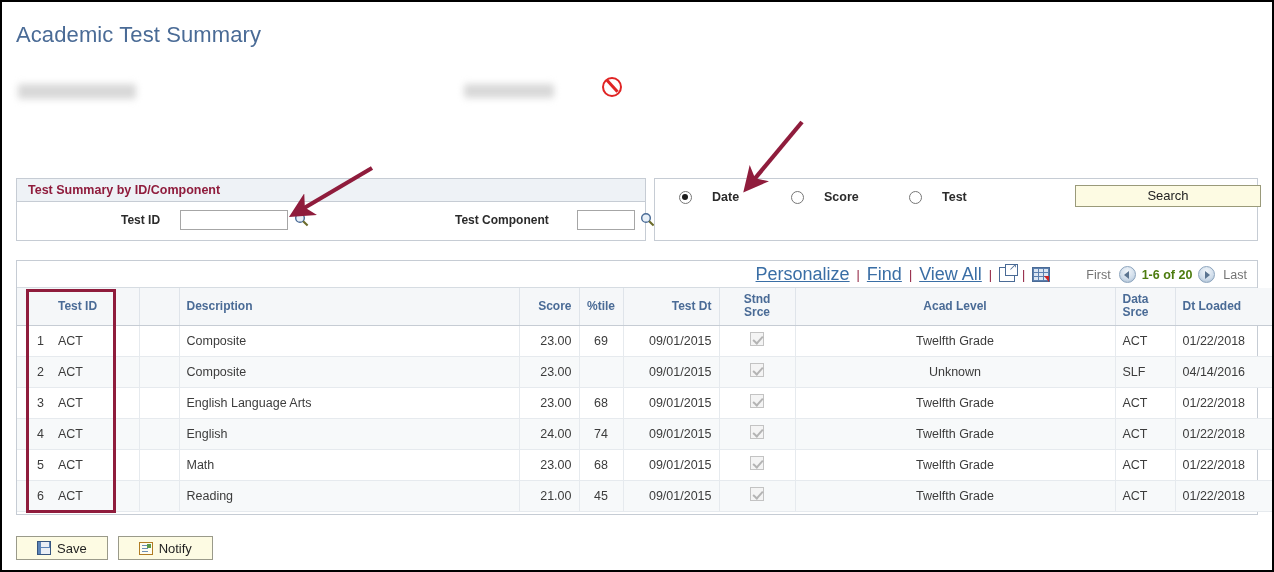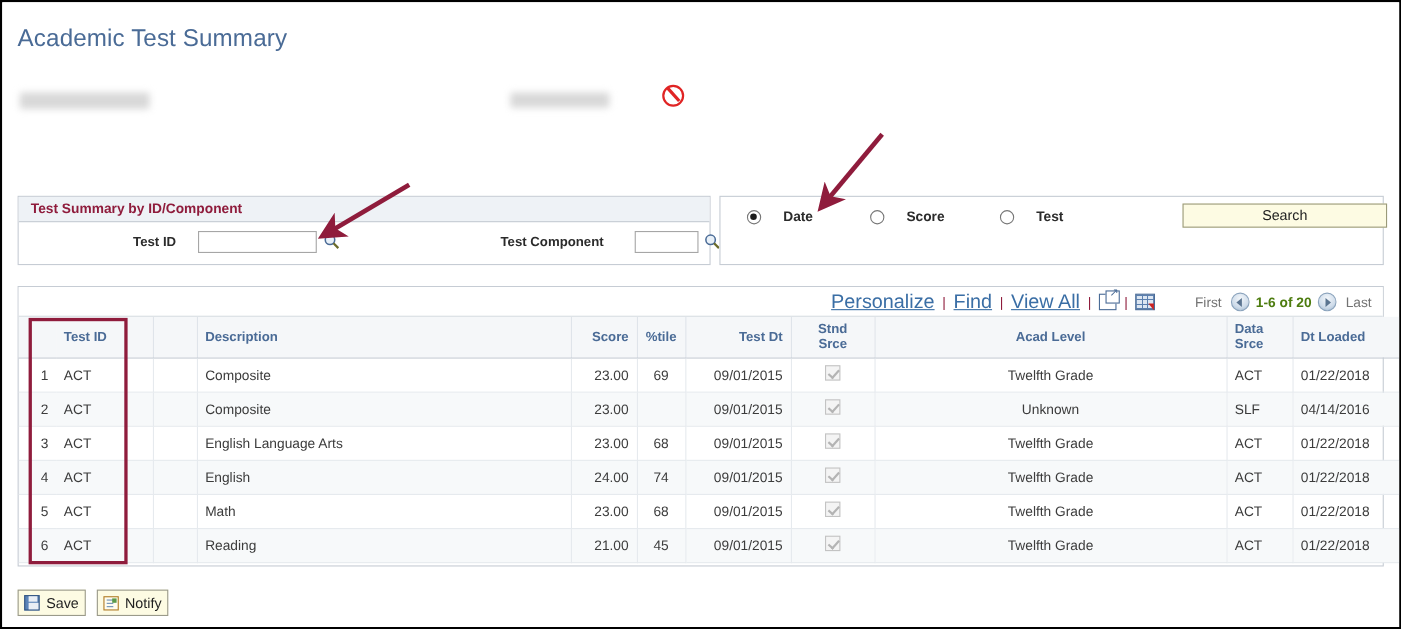"Save" .btn { padding: 0 5px -> 0 20px }
